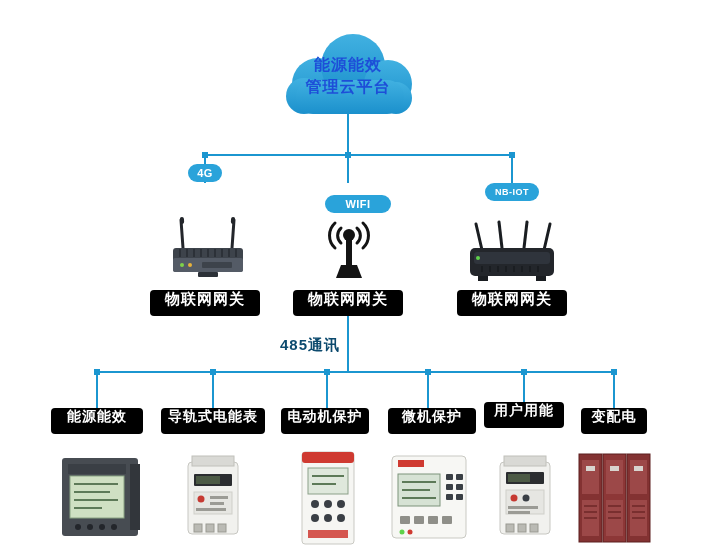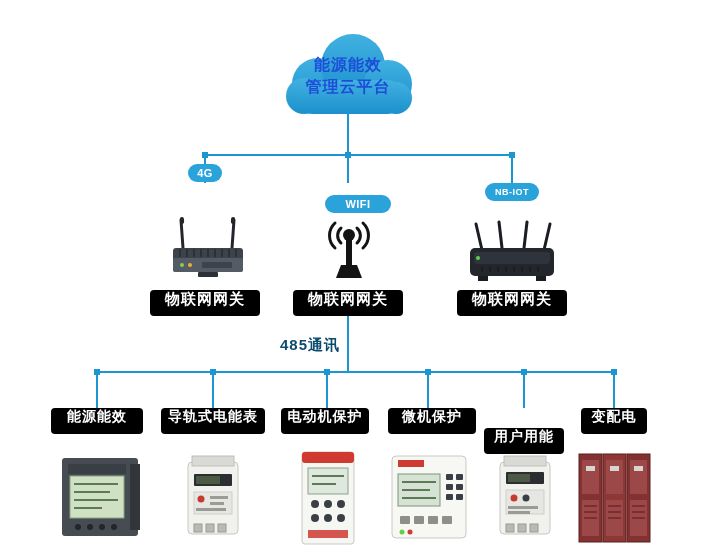"用户用能" div.abs { top: 428px -> 402px }
